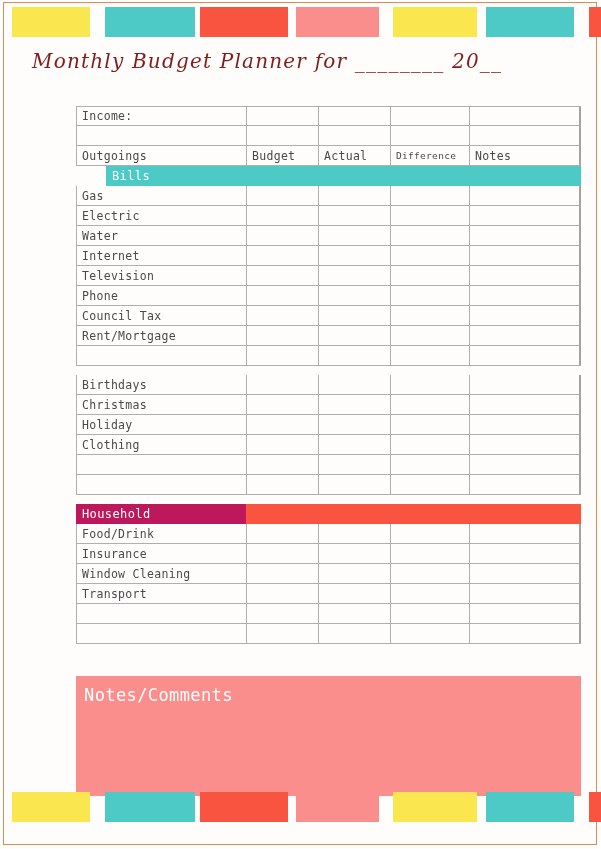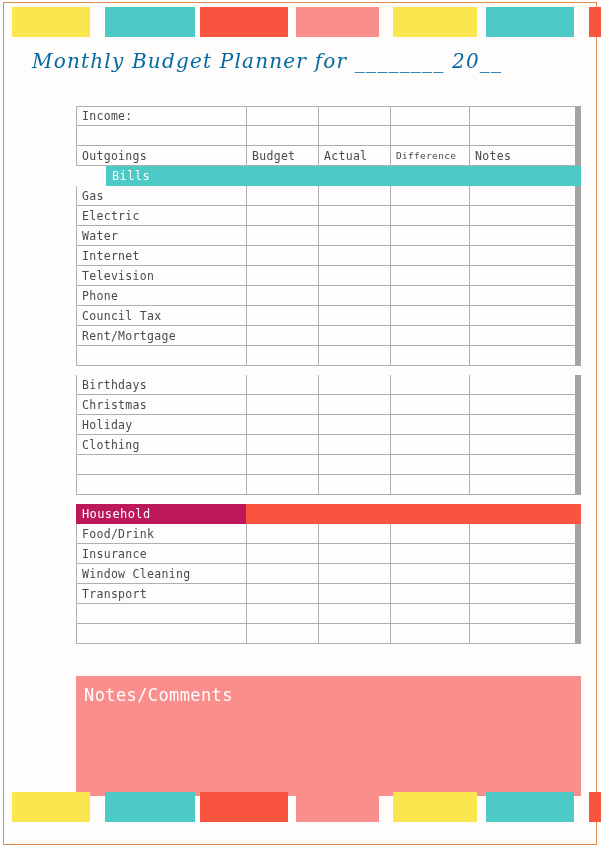"Monthly Budget Planner for ________" .title { color: #0369a1 -> #7f1d1d }
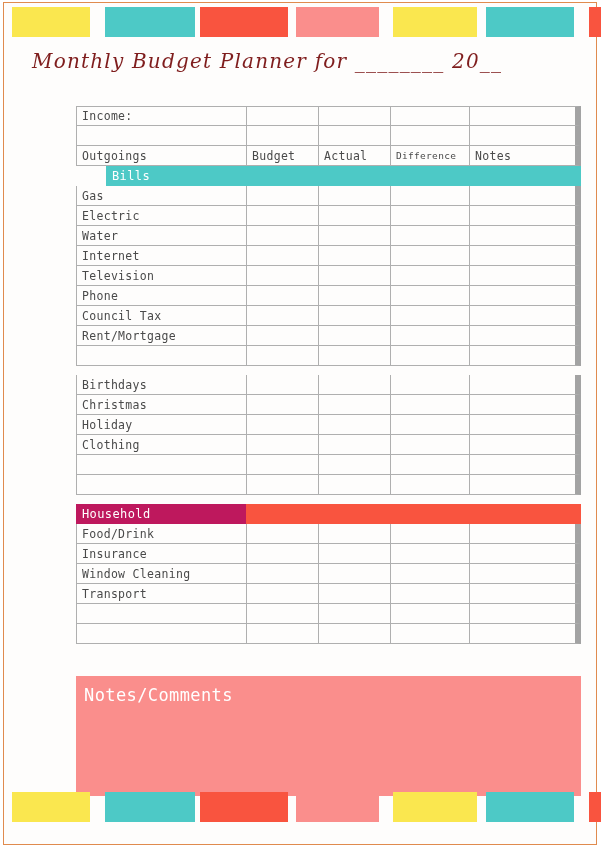"Notes" .cell:last-child { border-right: 6px solid #a3a3a3 -> 2px solid #a3a3a3 }
